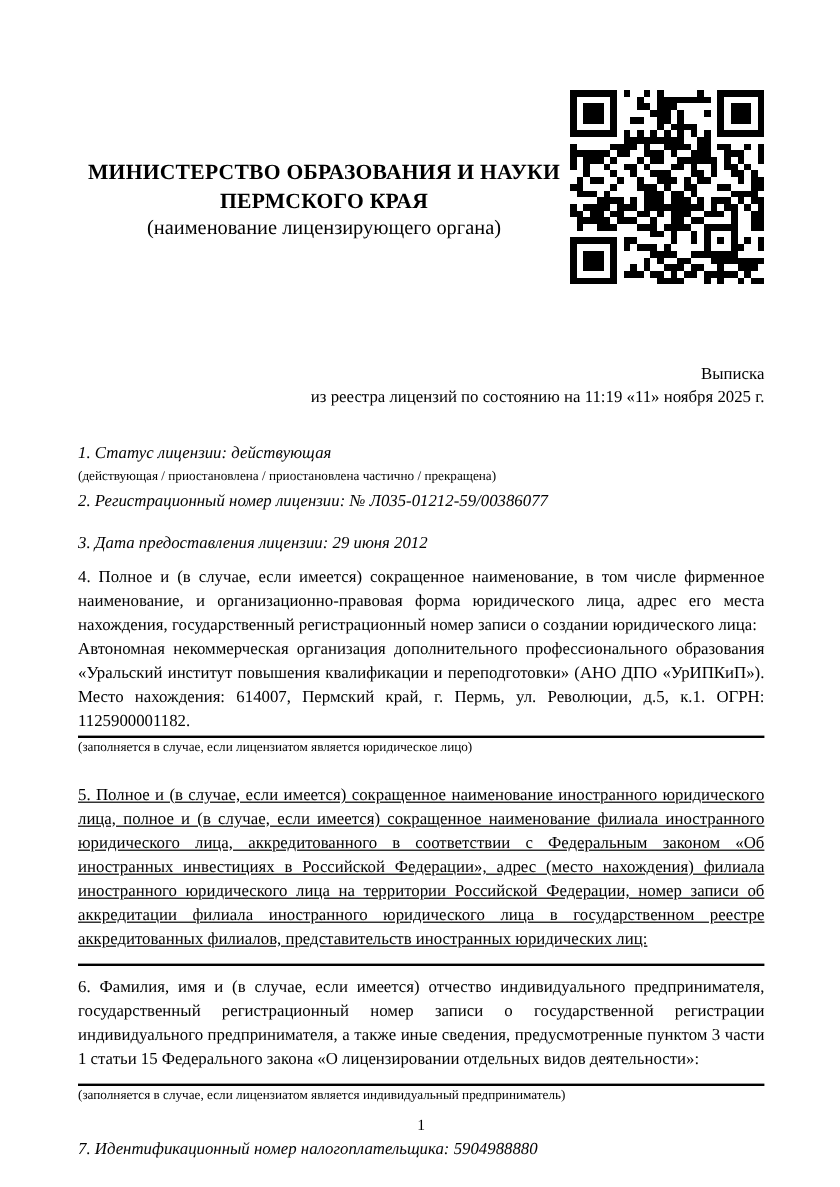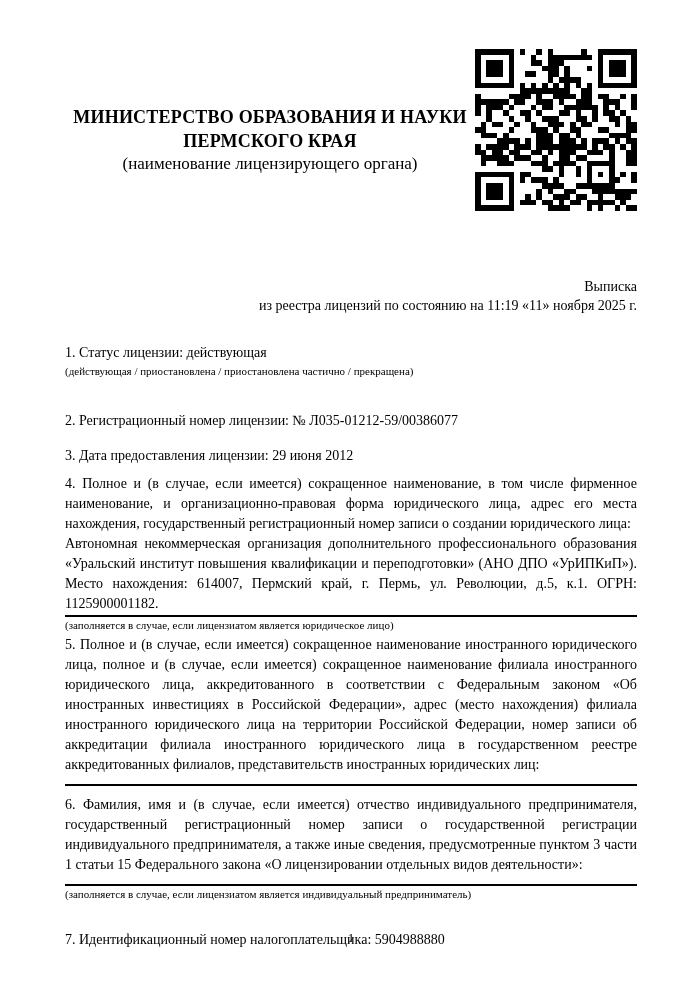"МИНИСТЕРСТВО ОБРАЗОВАНИЯ И НАУКИ" .page { padding: 49px 35px 0 65px -> 75px 35px 0 65px }
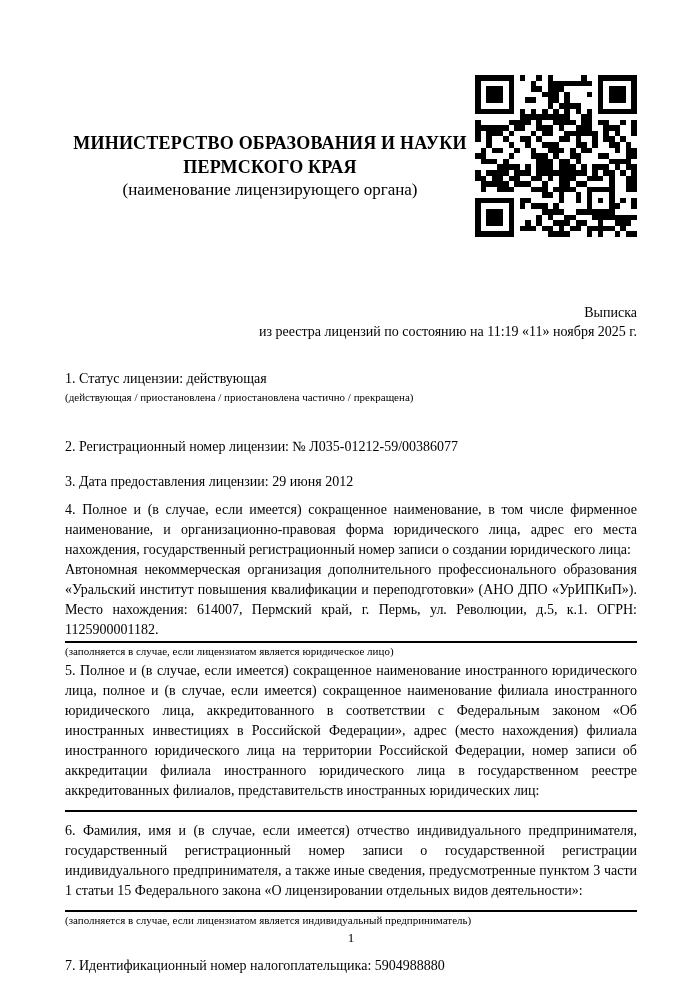"1. Статус лицензии: действующая" .item-line { font-style: none -> italic }
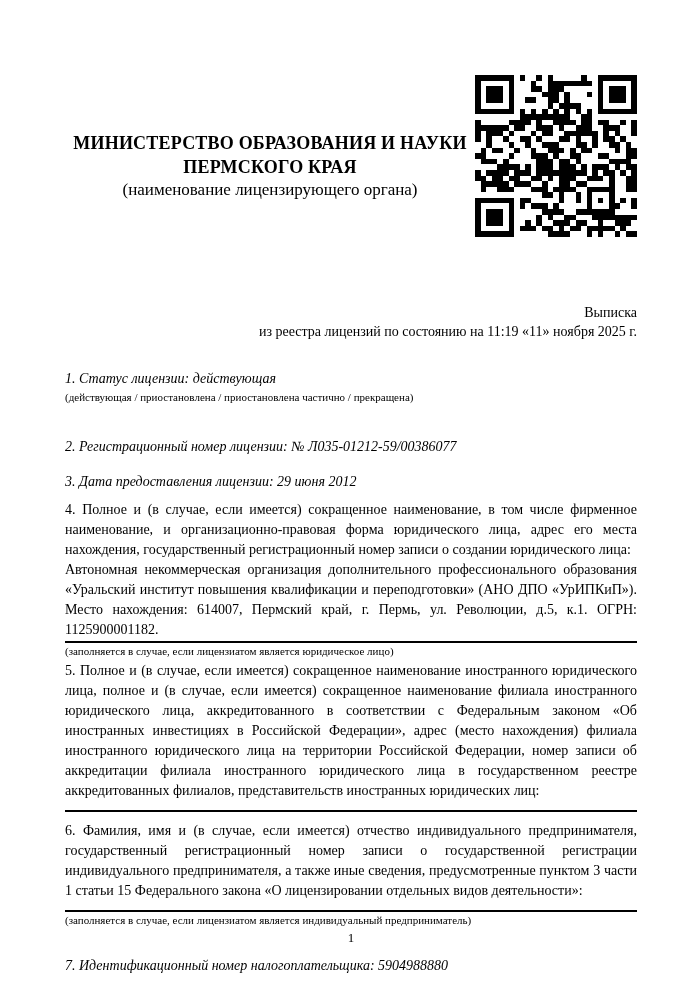"2. Регистрационный номер лицензии: №" .s2 { margin-top: 33px -> 5px }
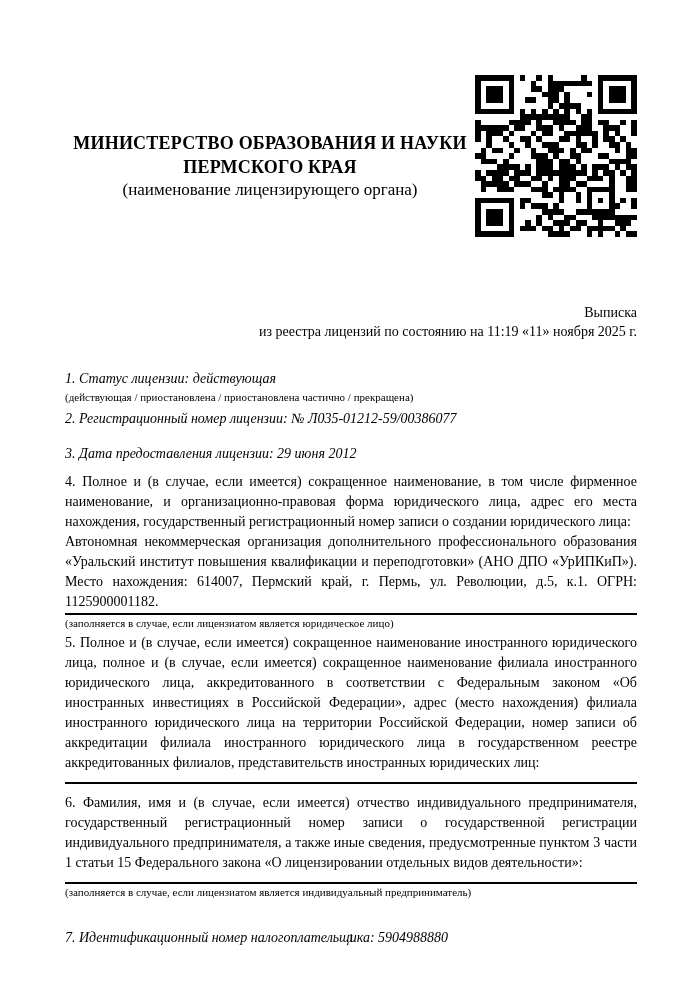"5. Полное и (в случае," .s5 { margin-top: 3px -> 24px; text-decoration: none -> underline }
